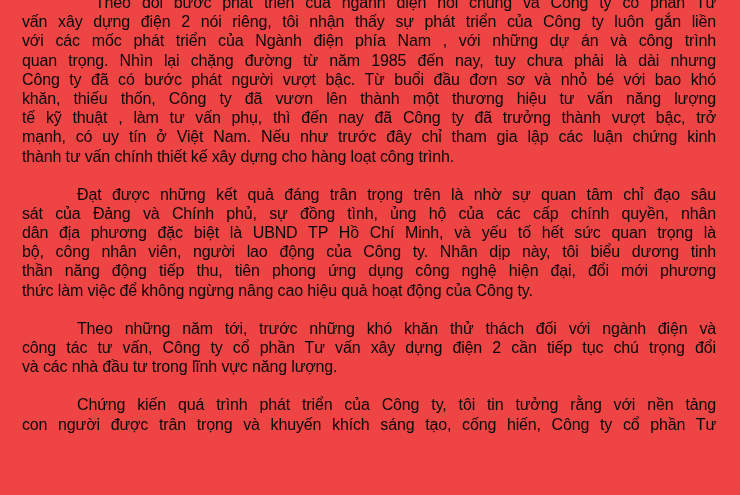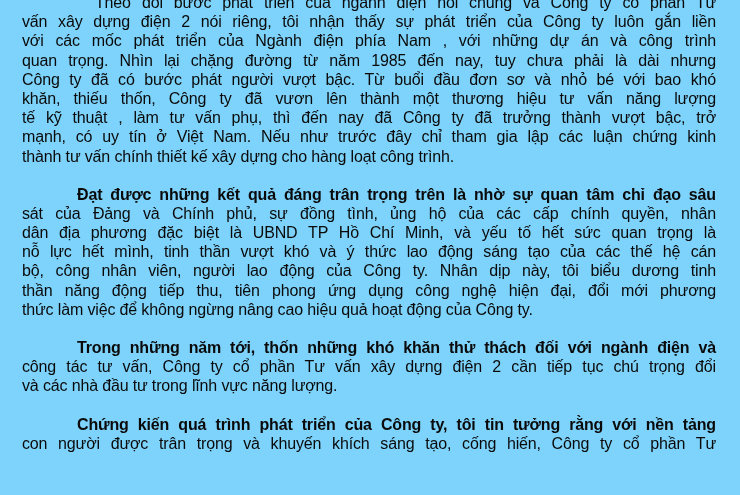"Theo dõi bước phát triển" .page { background: #7dd3fc -> #ef4444 }
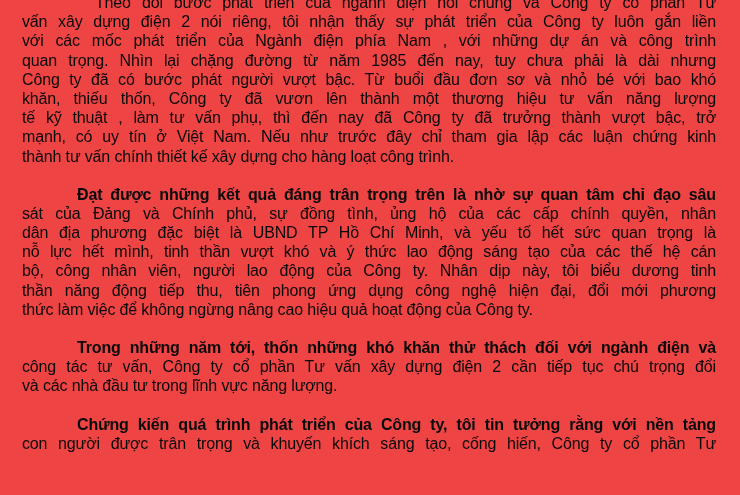"Đạt được những kết quả" .ln.indent { font-weight: bold -> none }
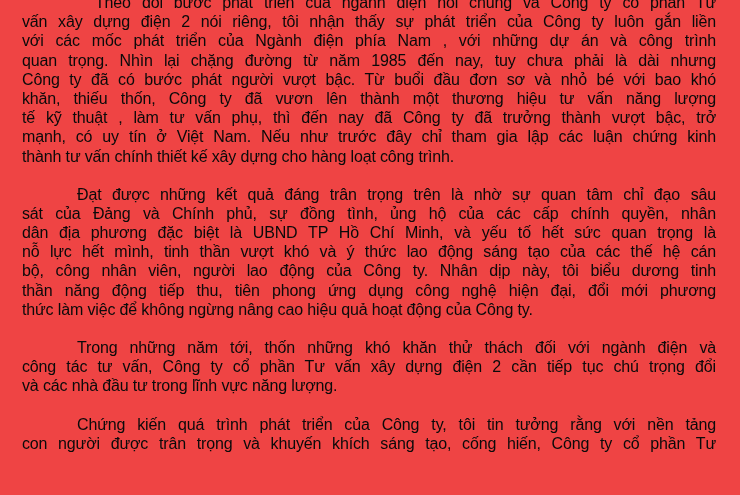"nỗ lực hết mình, tinh" div.ln { html: <div>nỗ lực hết mình, tinh thần vượt khó và ý thức lao động sáng tạo của các thế hệ cán</div> -> none }
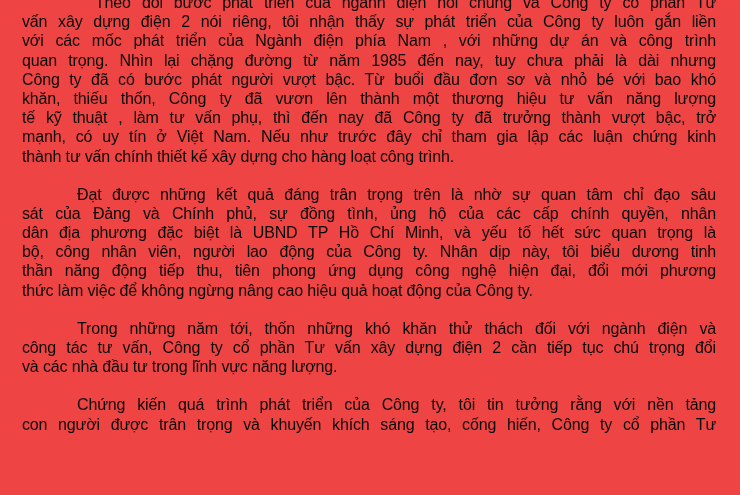"Trong những năm tới, thốn" div.ln { text: Trong những năm tới, thốn -> Theo những năm tới, trước }
